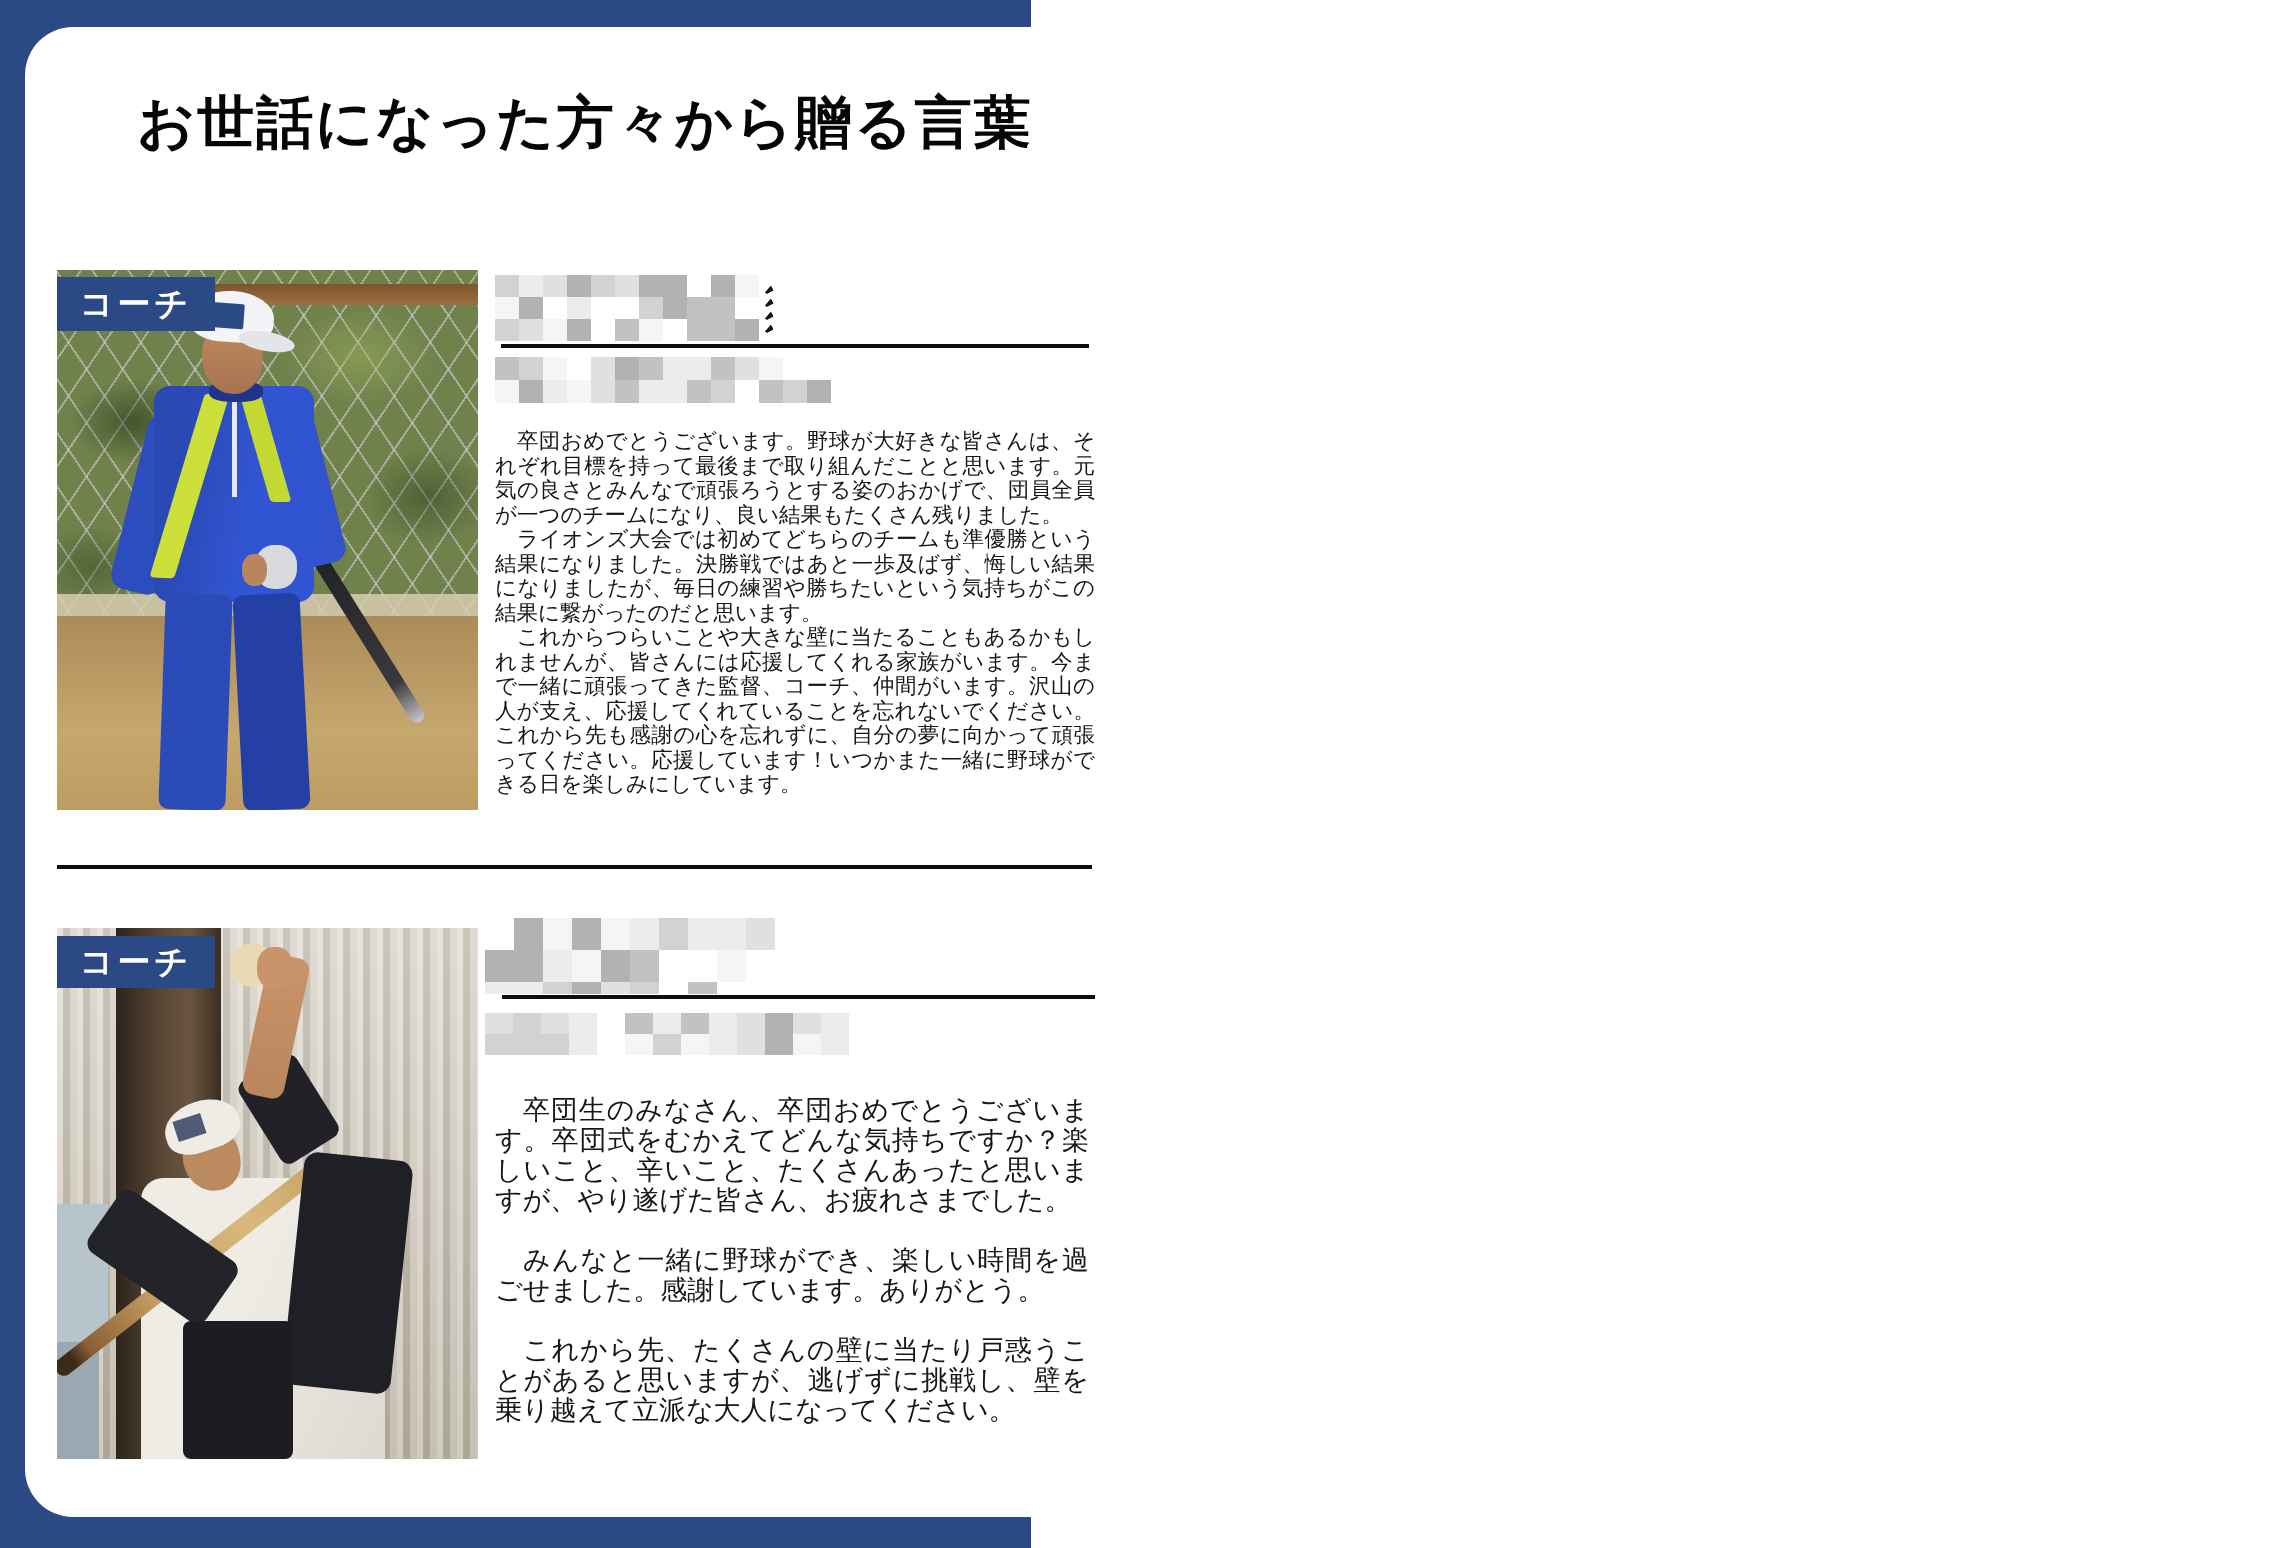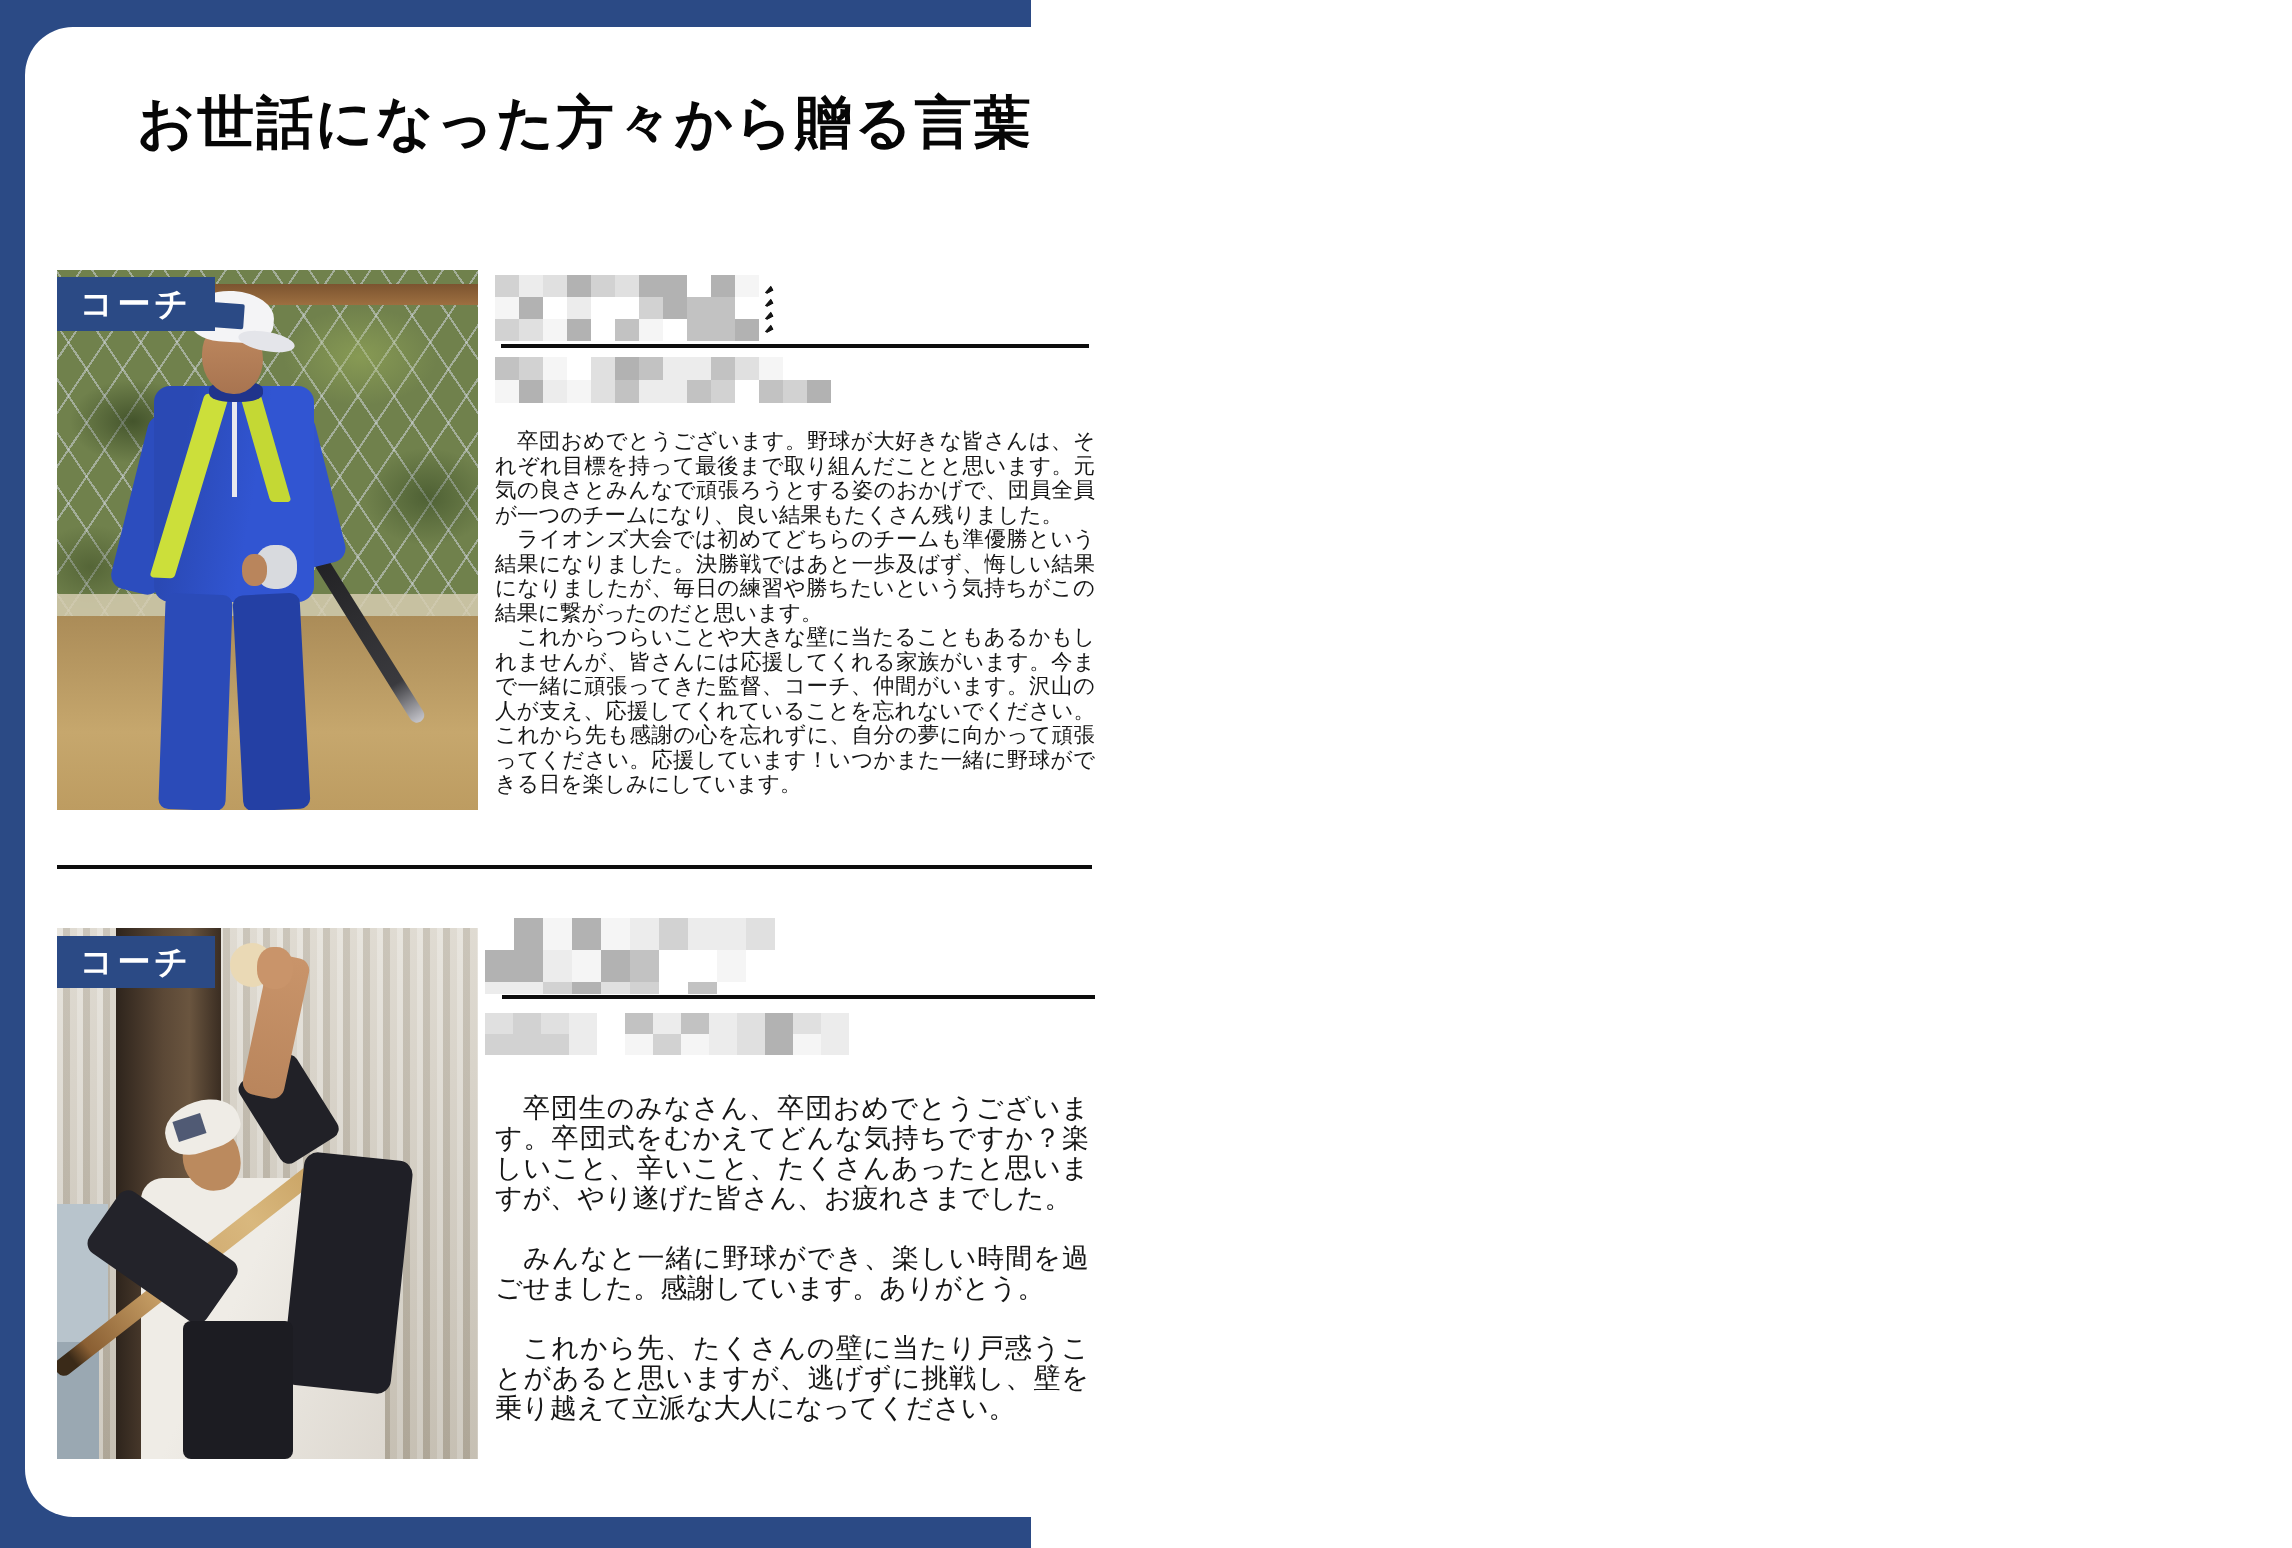"卒団生のみなさん、卒団おめでとうございます。卒団式をむかえてどんな気持ちですか？" .body2 { font-family: Liberation Mono, monospace -> none }
